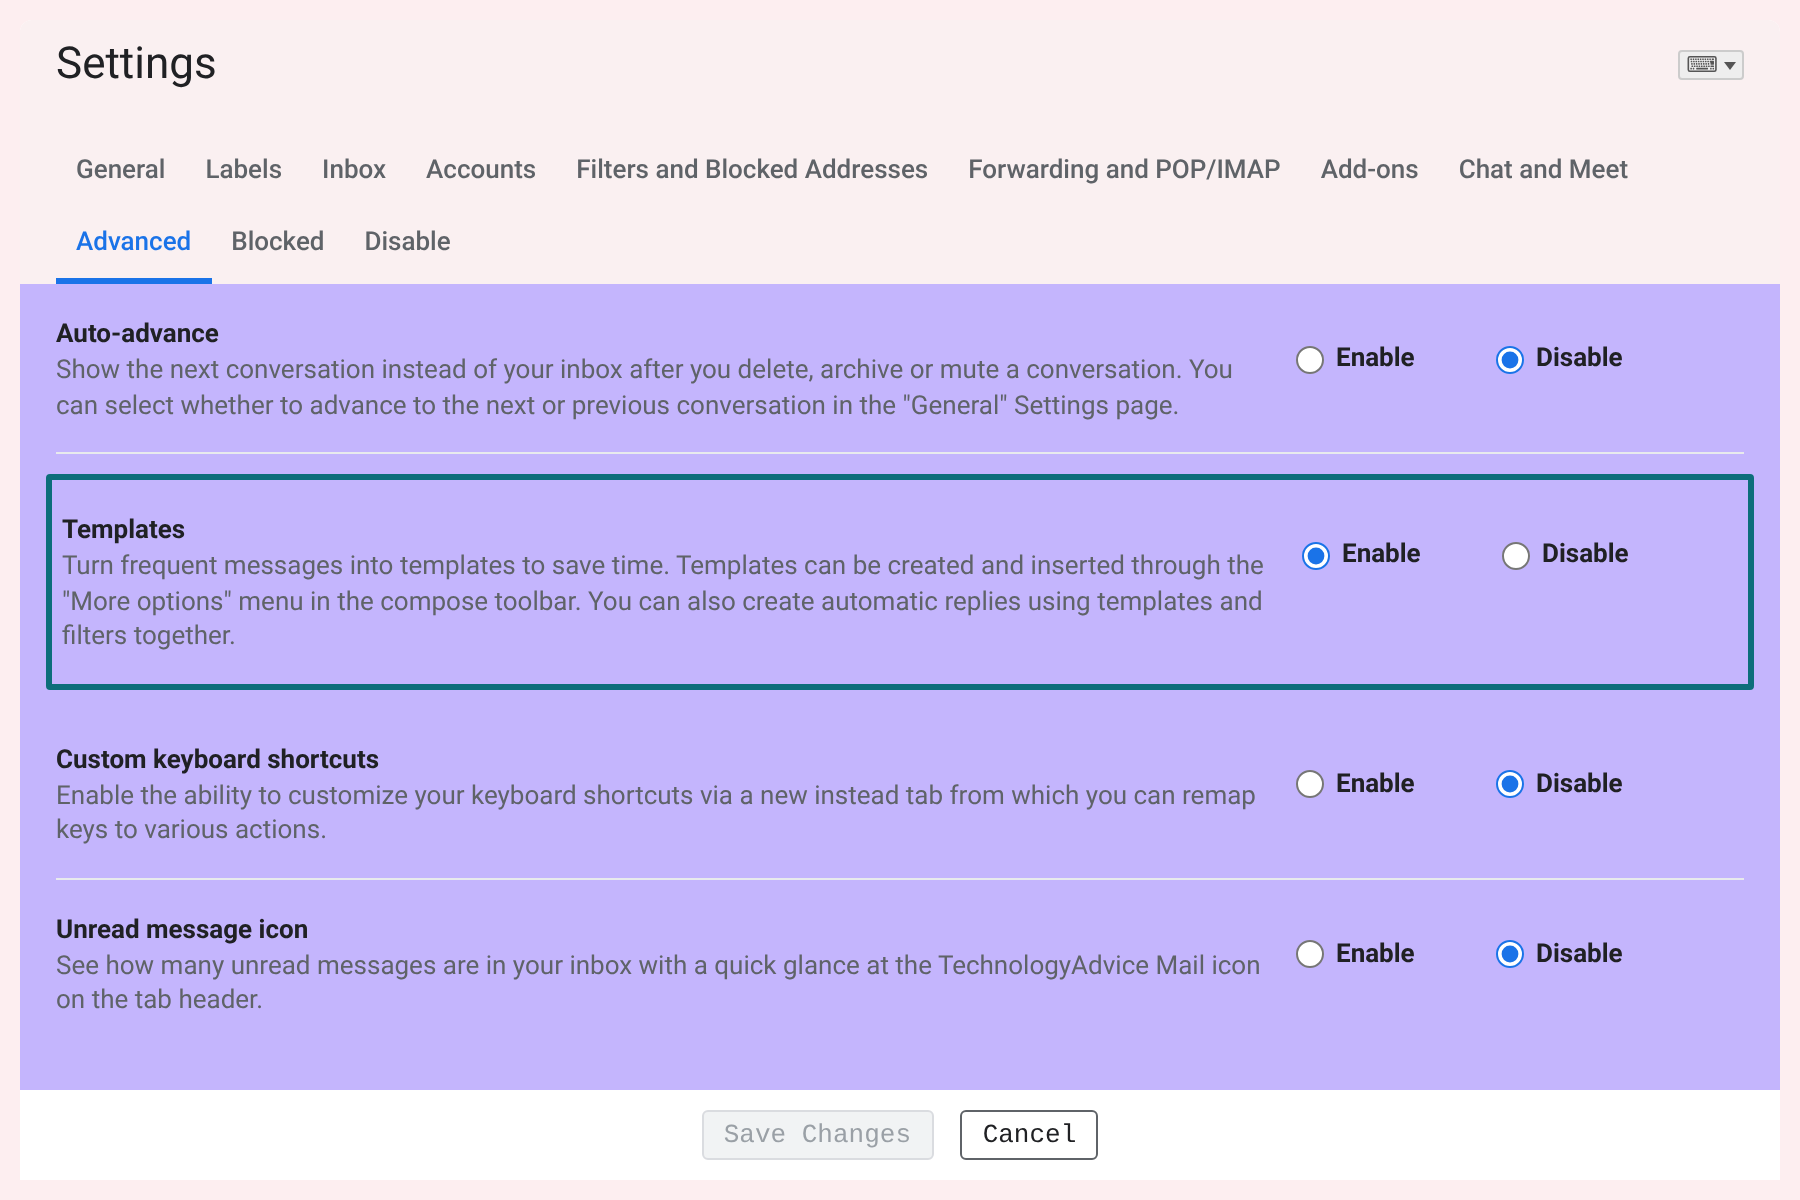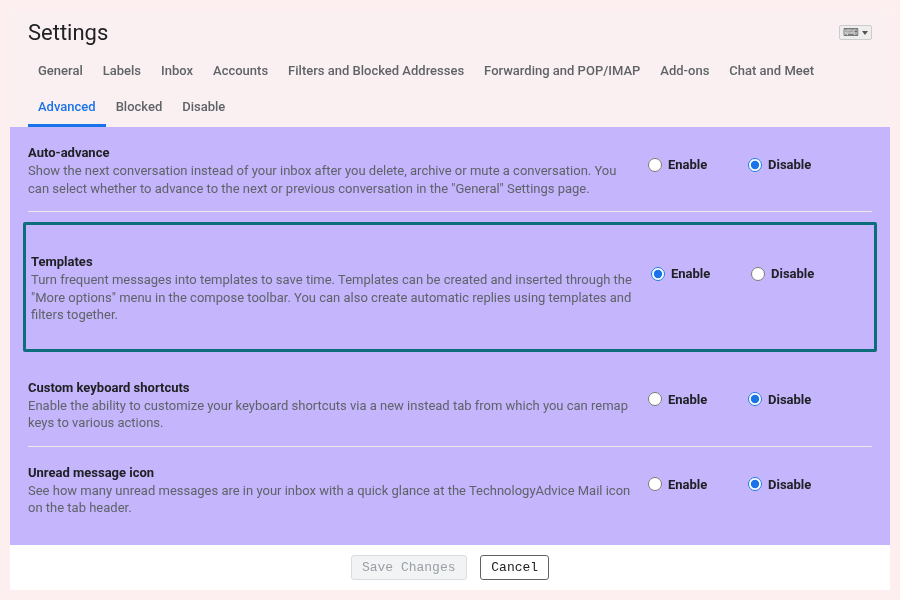"Settings" .title-row { margin-bottom: 10px -> 25px }
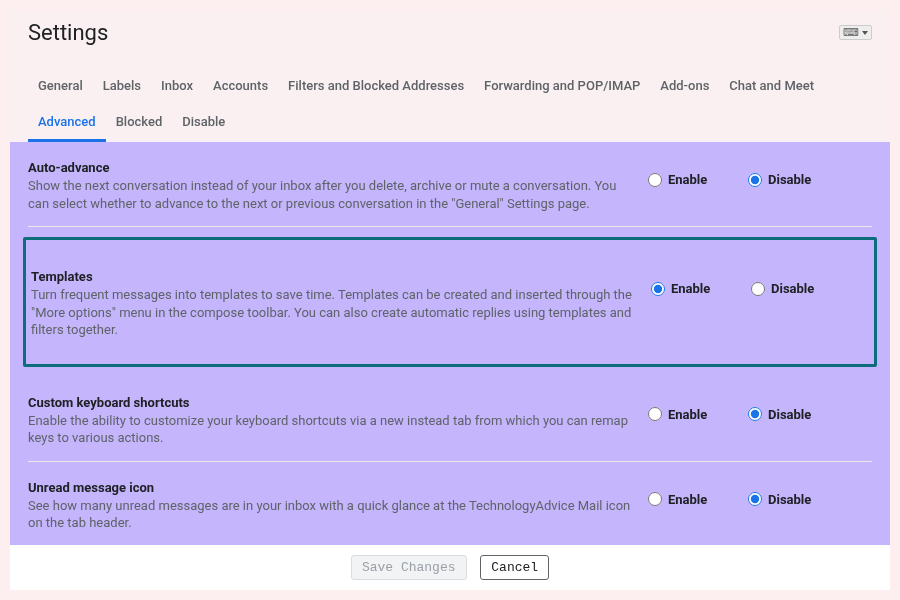"Templates" .highlight-box { padding: 11px 5px -> 0 5px }
